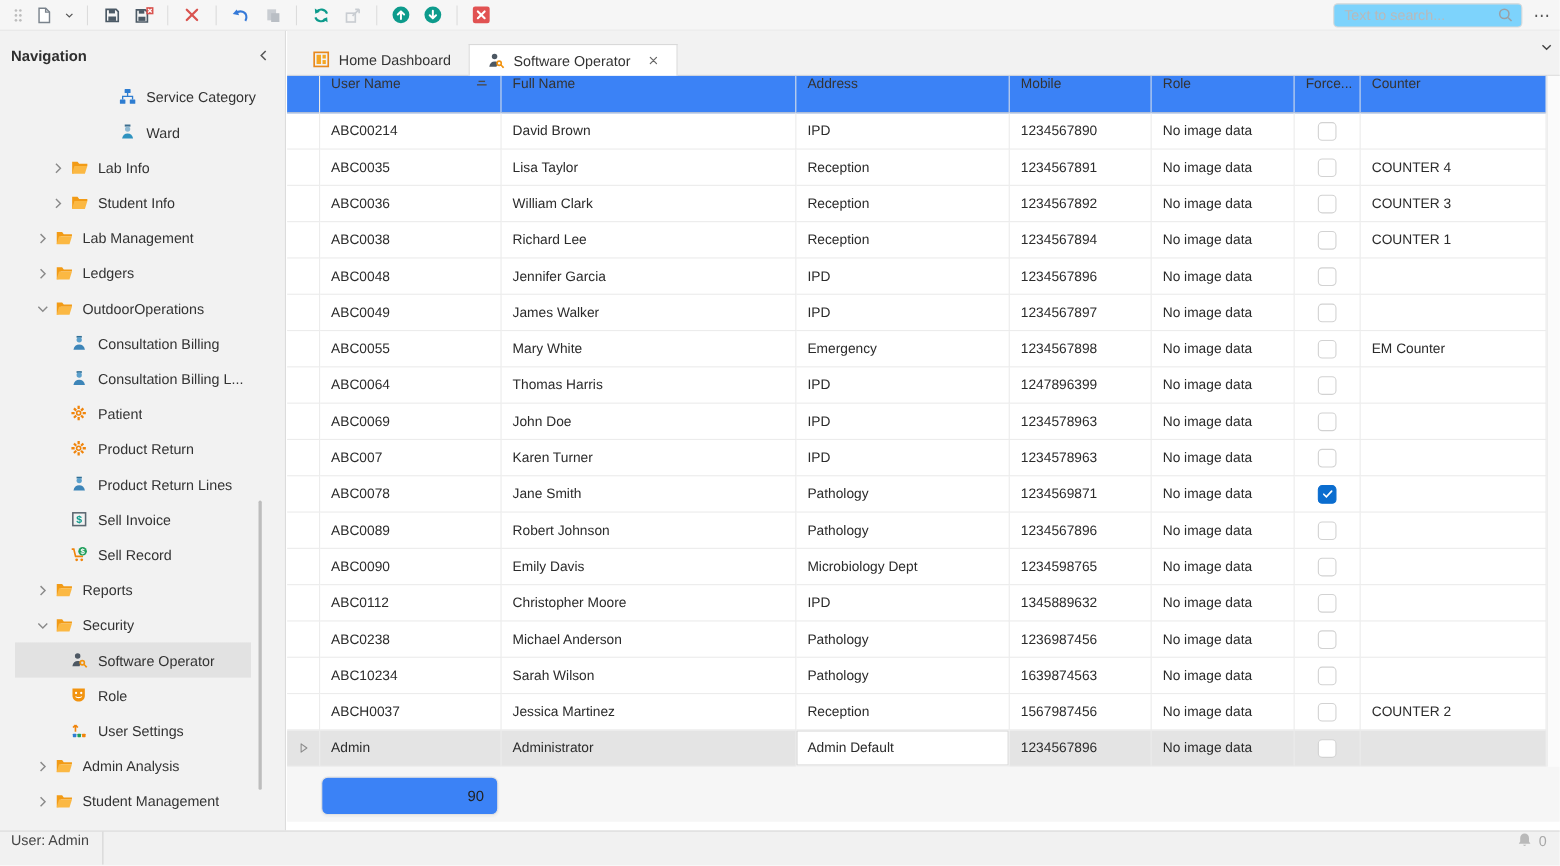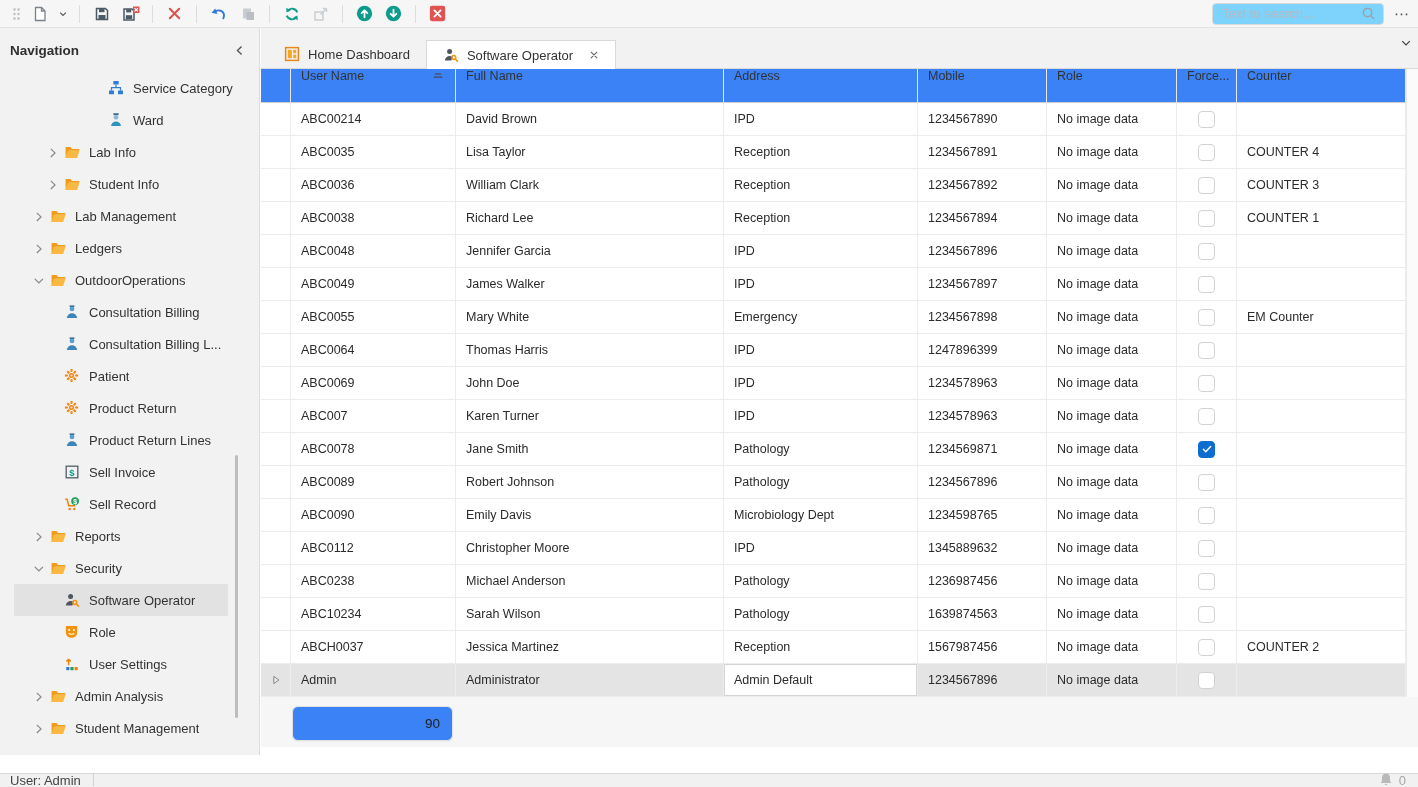"User: Admin" #statusbar { align-items: center -> flex-start; height: 14px -> 32px }
